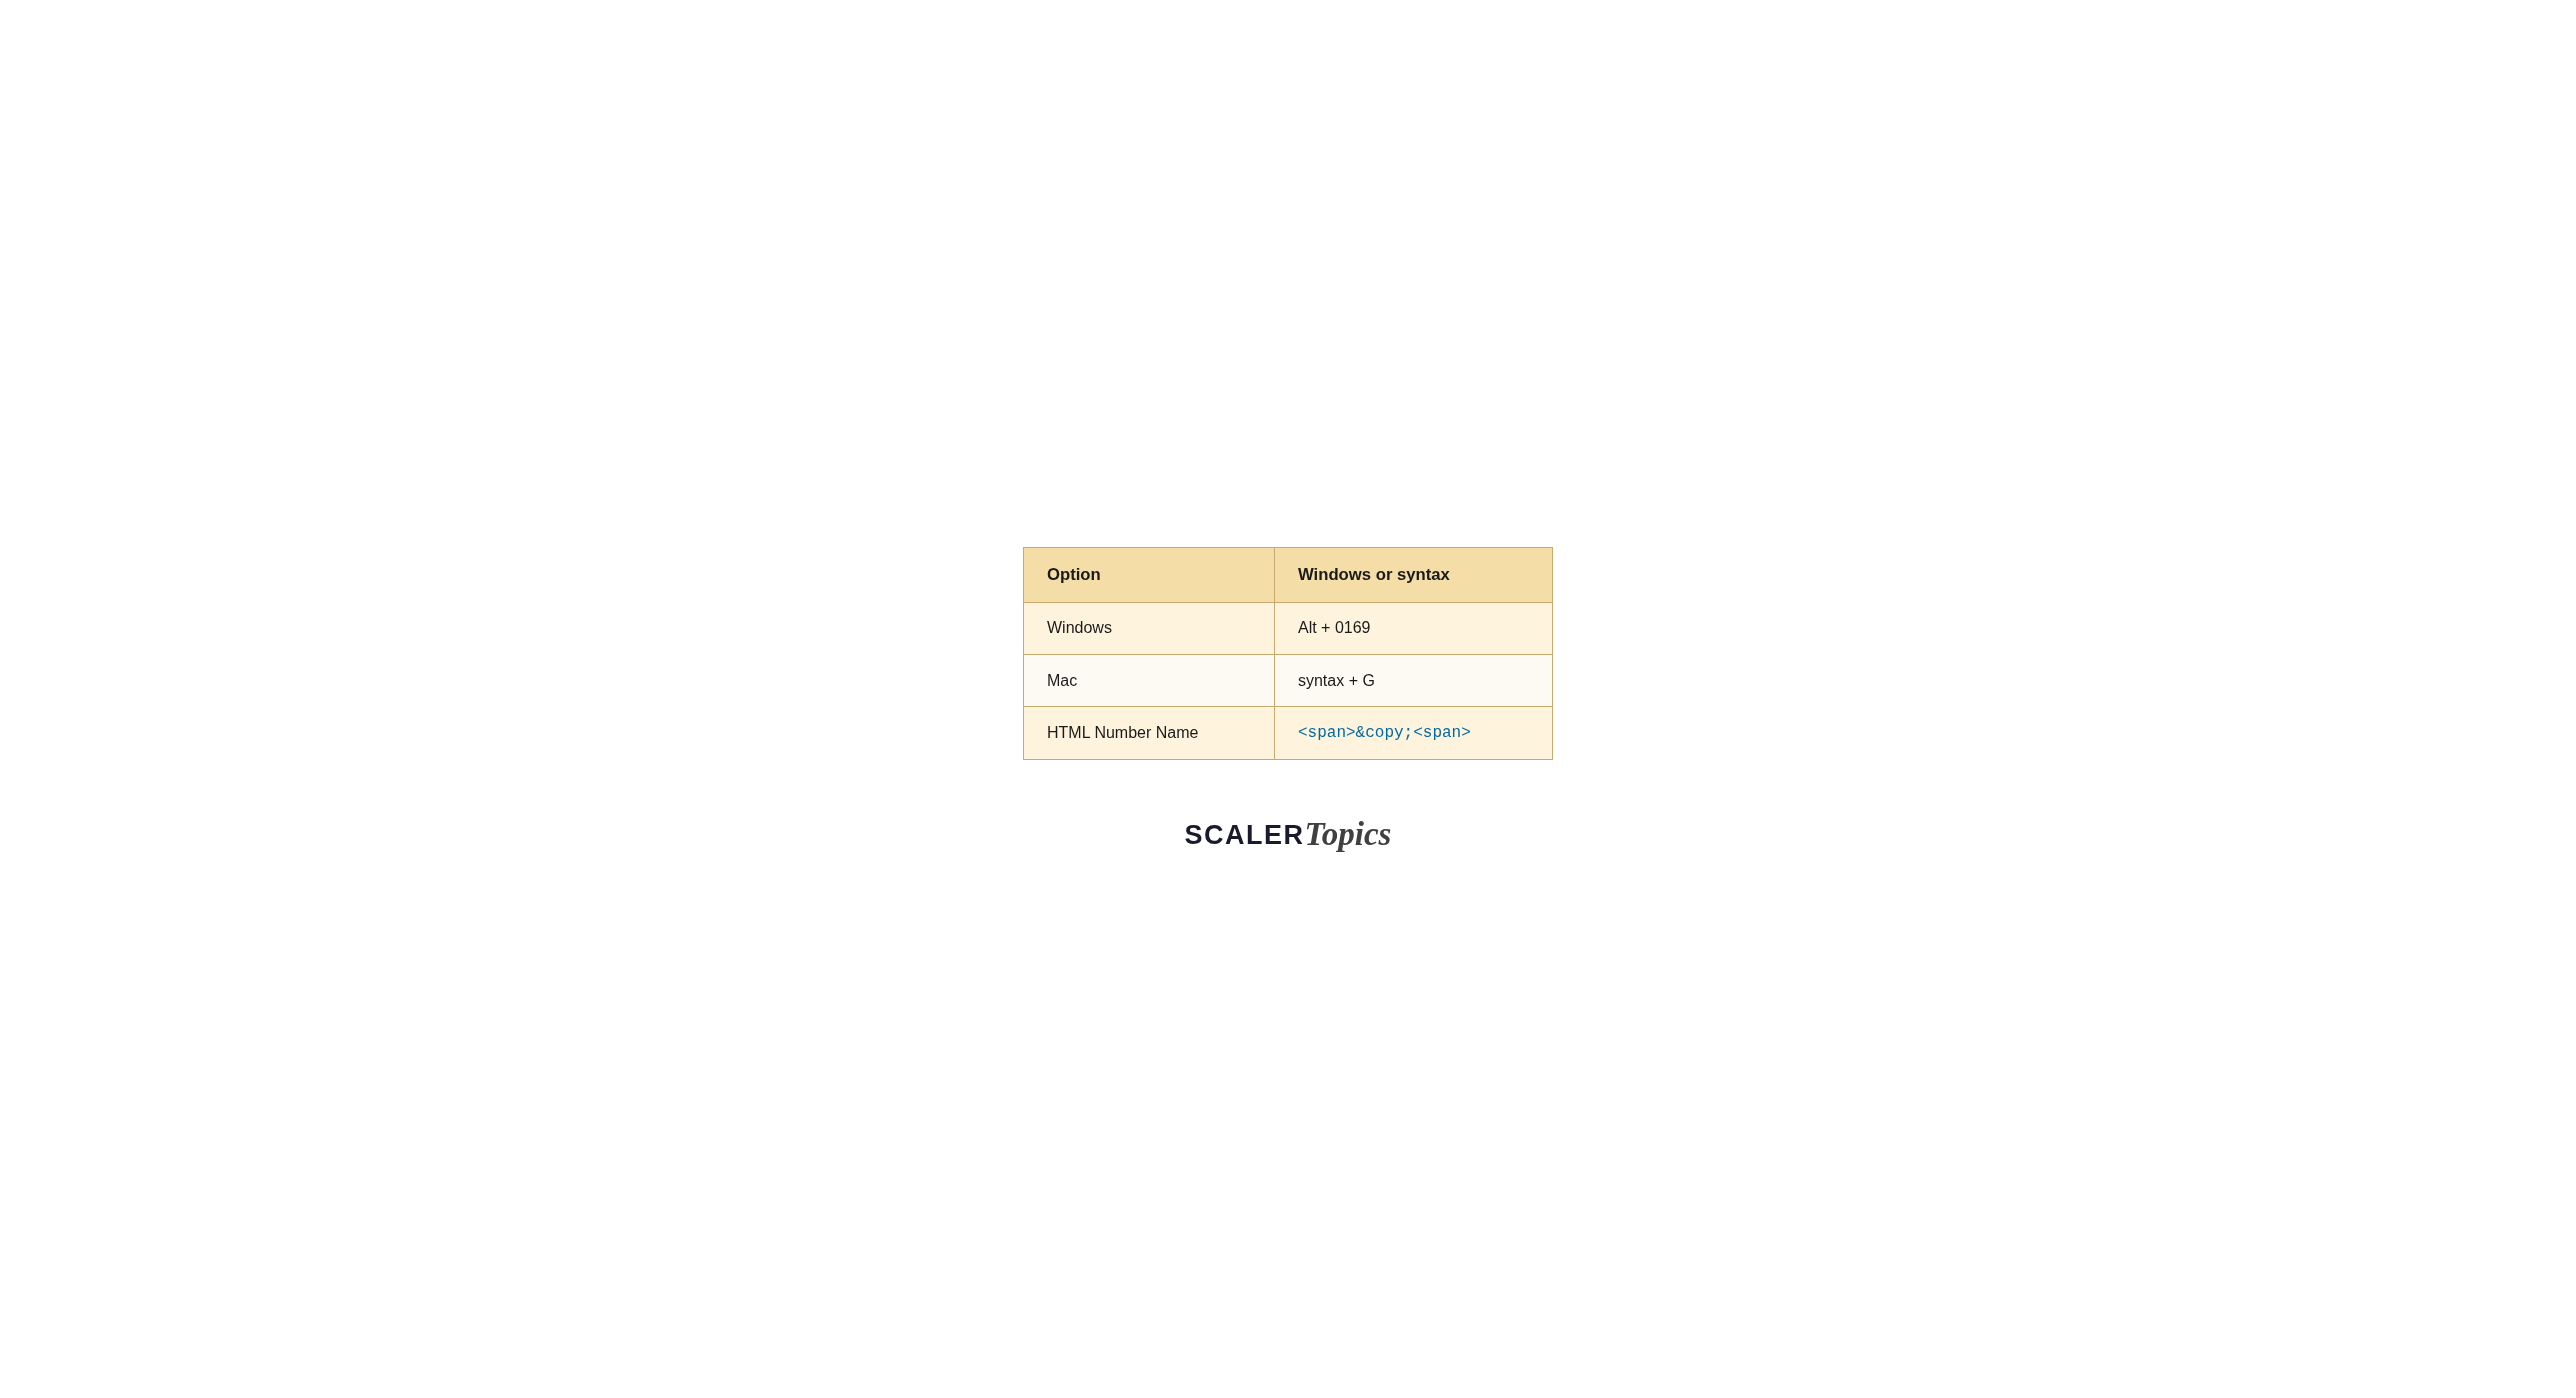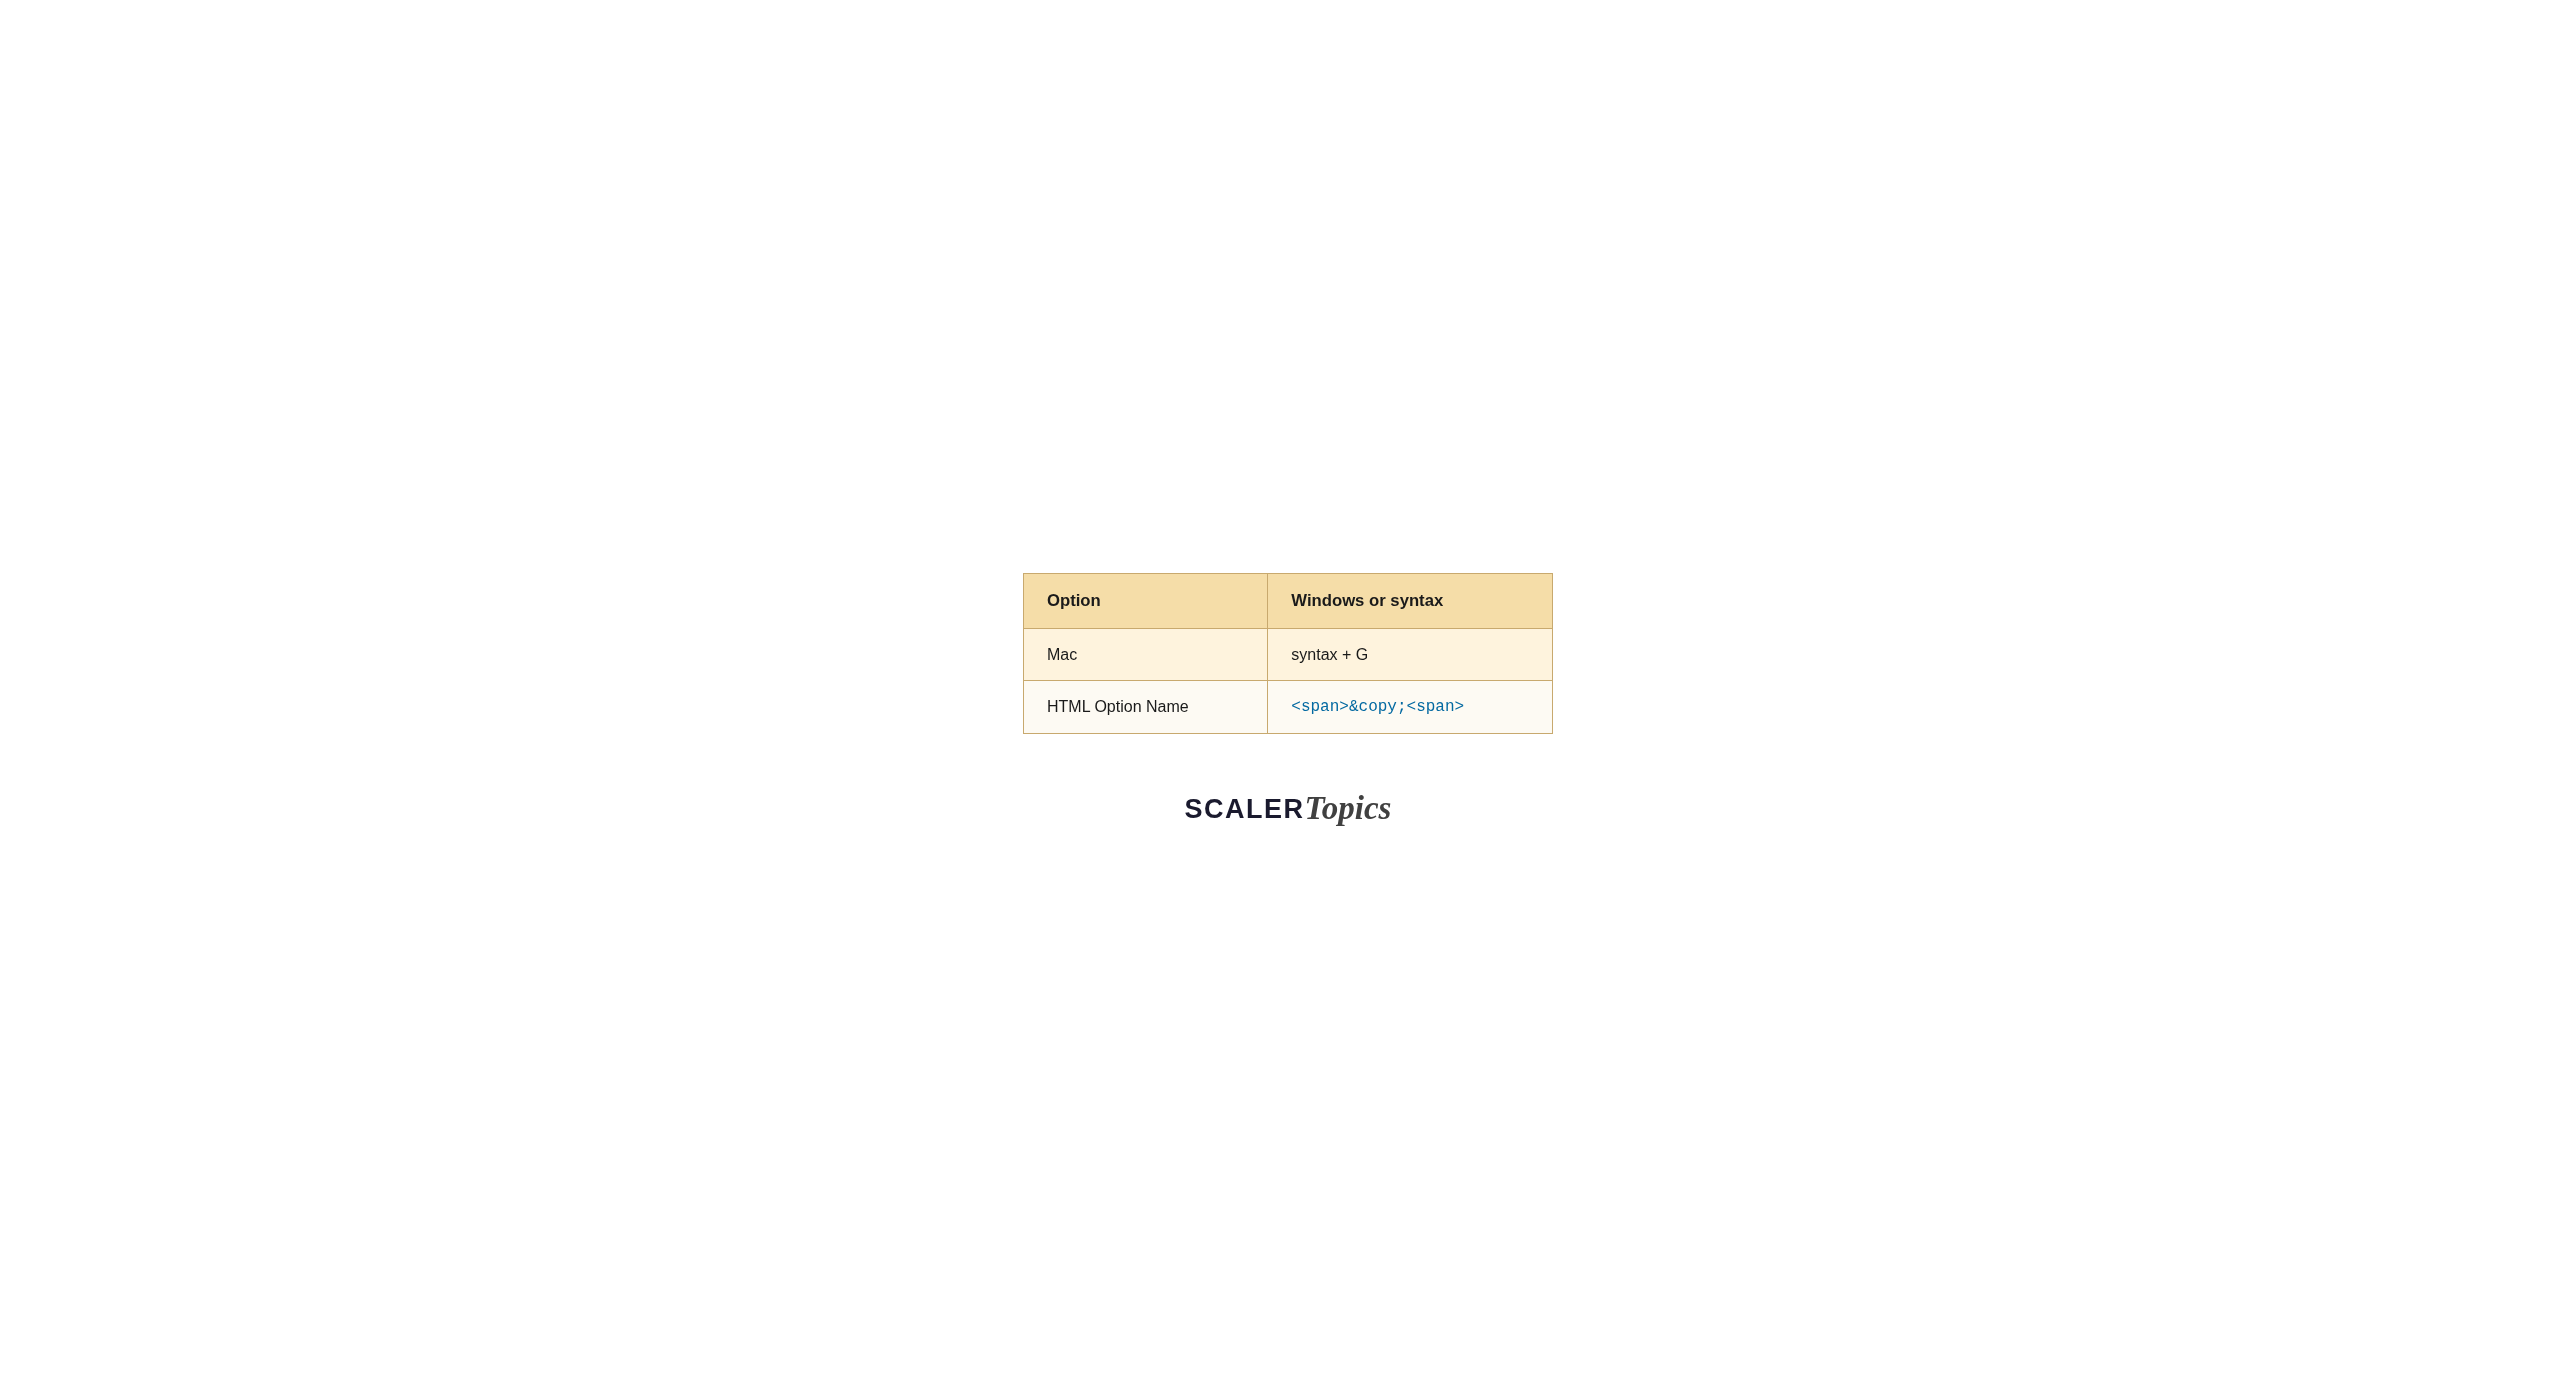"Windows" tr { html: none -> <tr> <td>Windows</td> <td>Alt + 0169</td> </tr> }
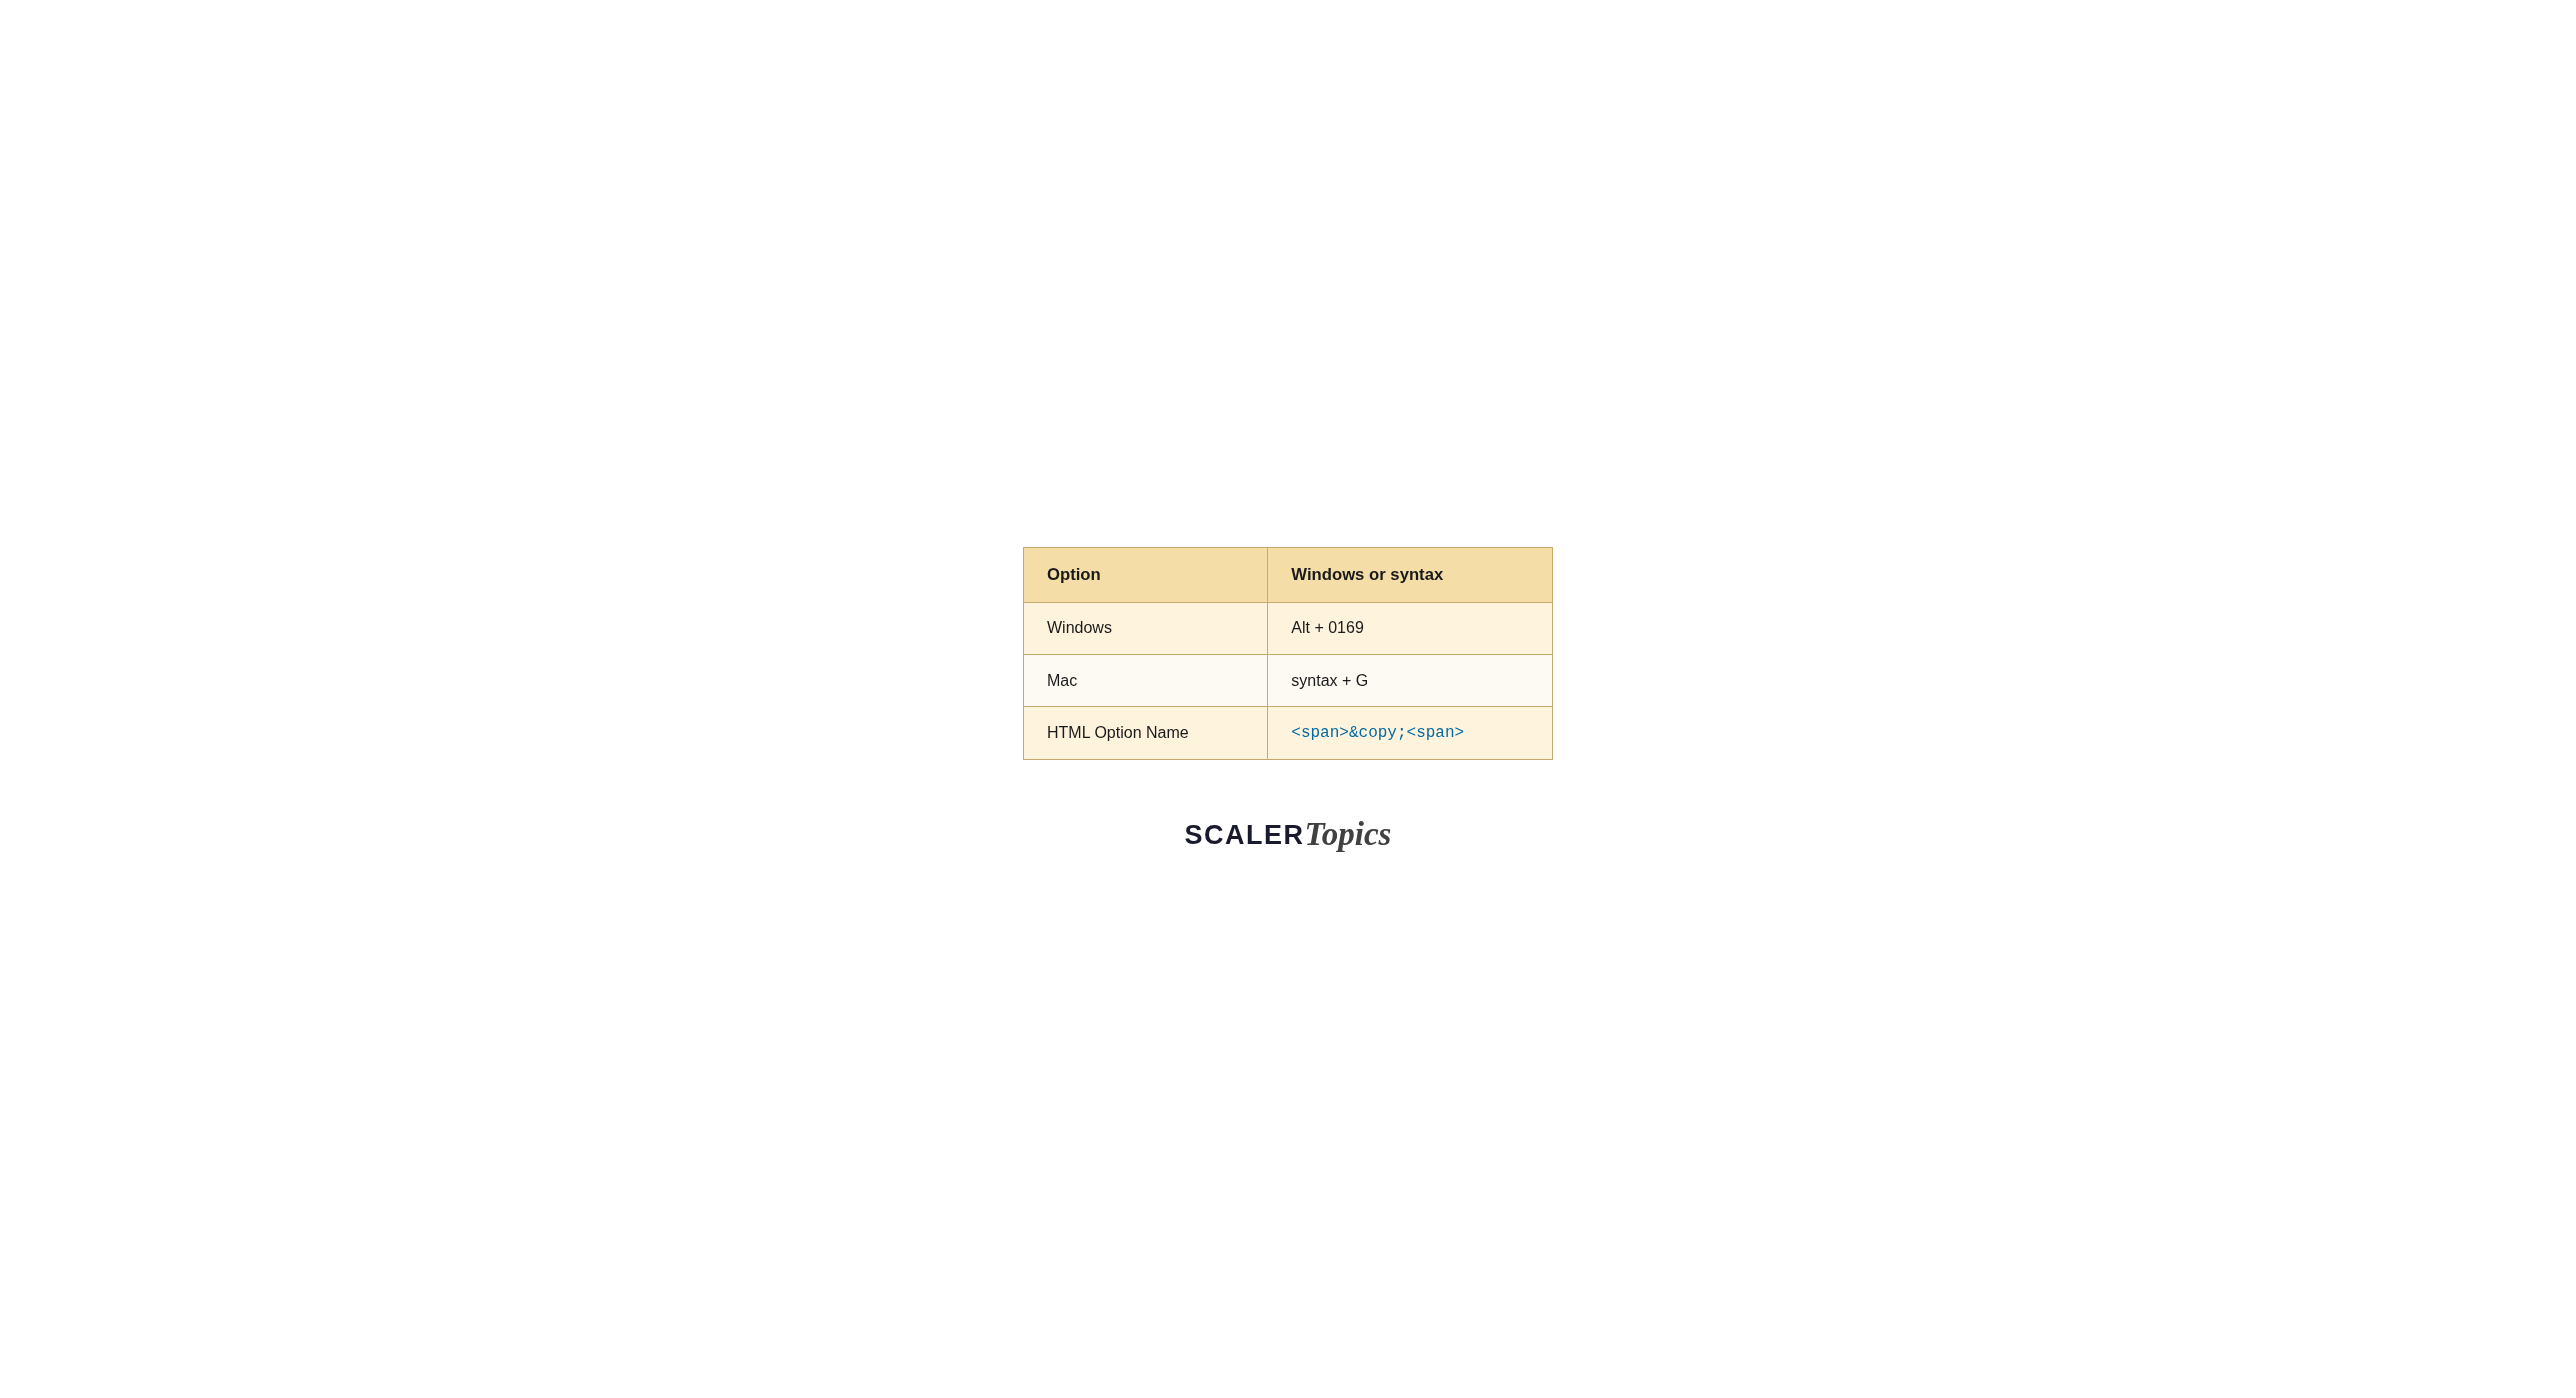"HTML Option Name" td { text: Option -> Number }
